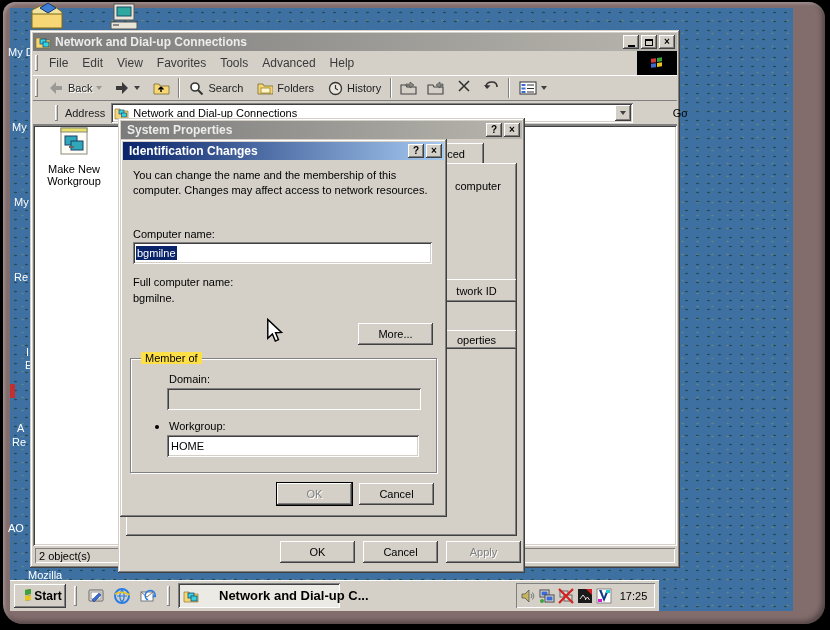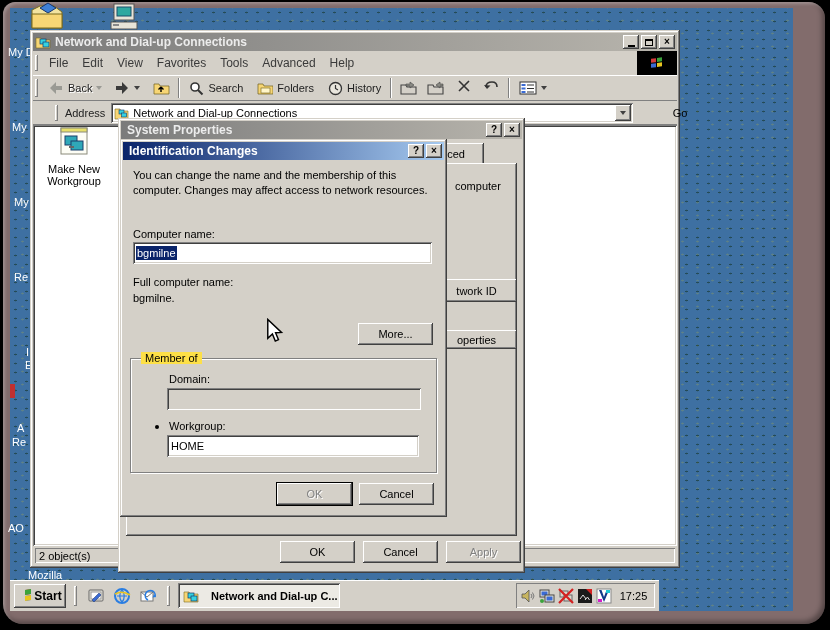"Network and Dial-up C..." span { font-size: 11px -> 13px; margin-left: 12px -> 20px }
